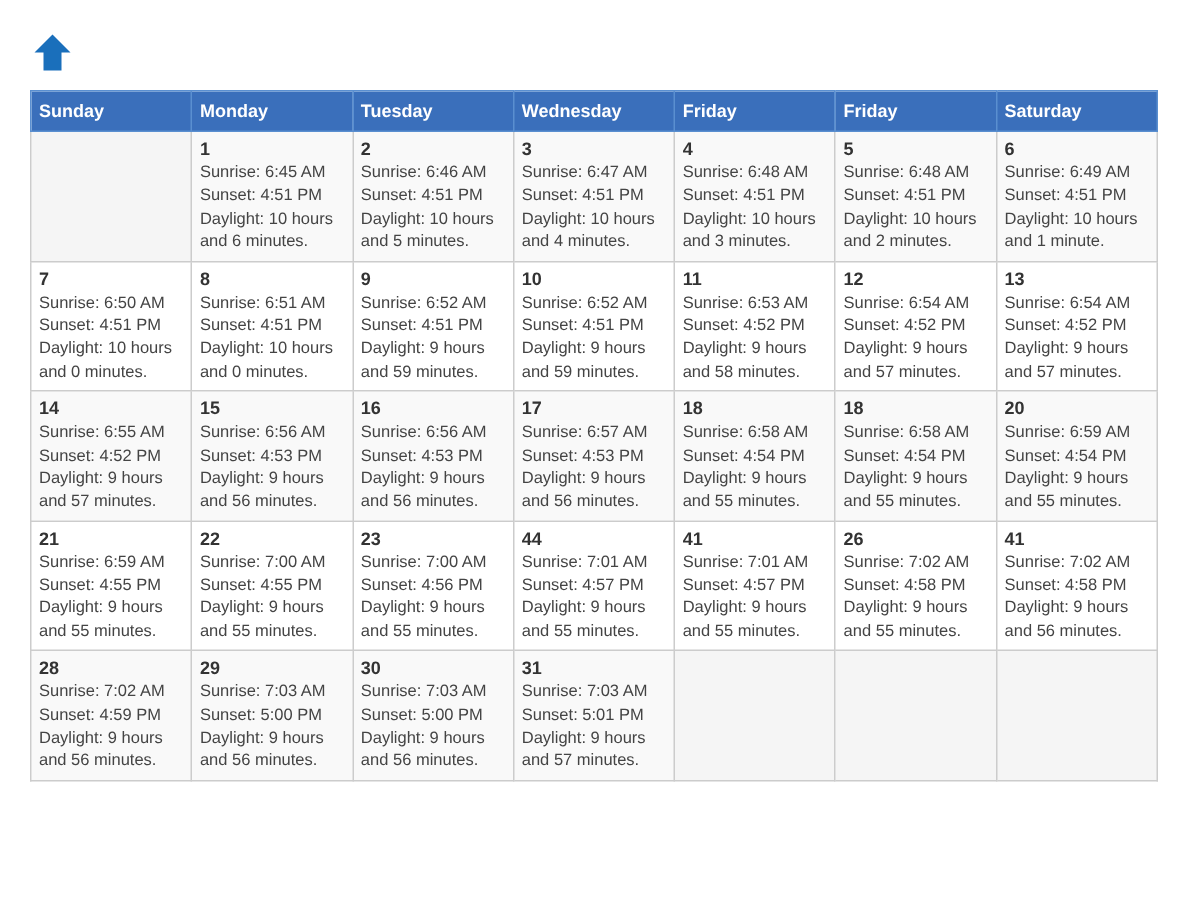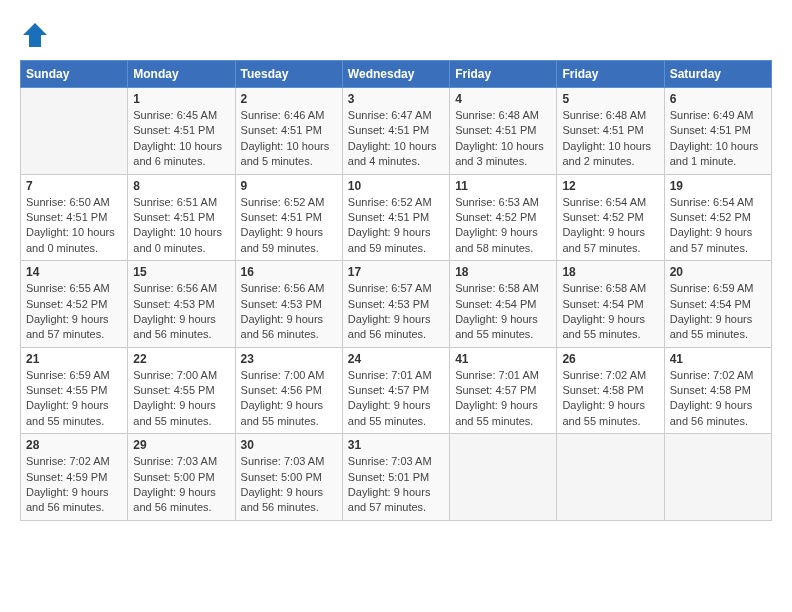"19" span.day-num { text: 19 -> 13 }
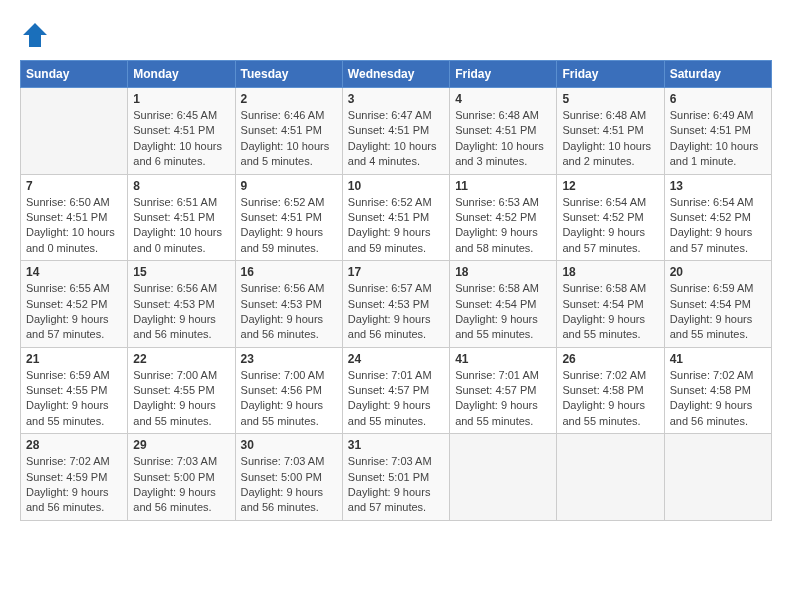"24" span.day-num { text: 24 -> 44 }
